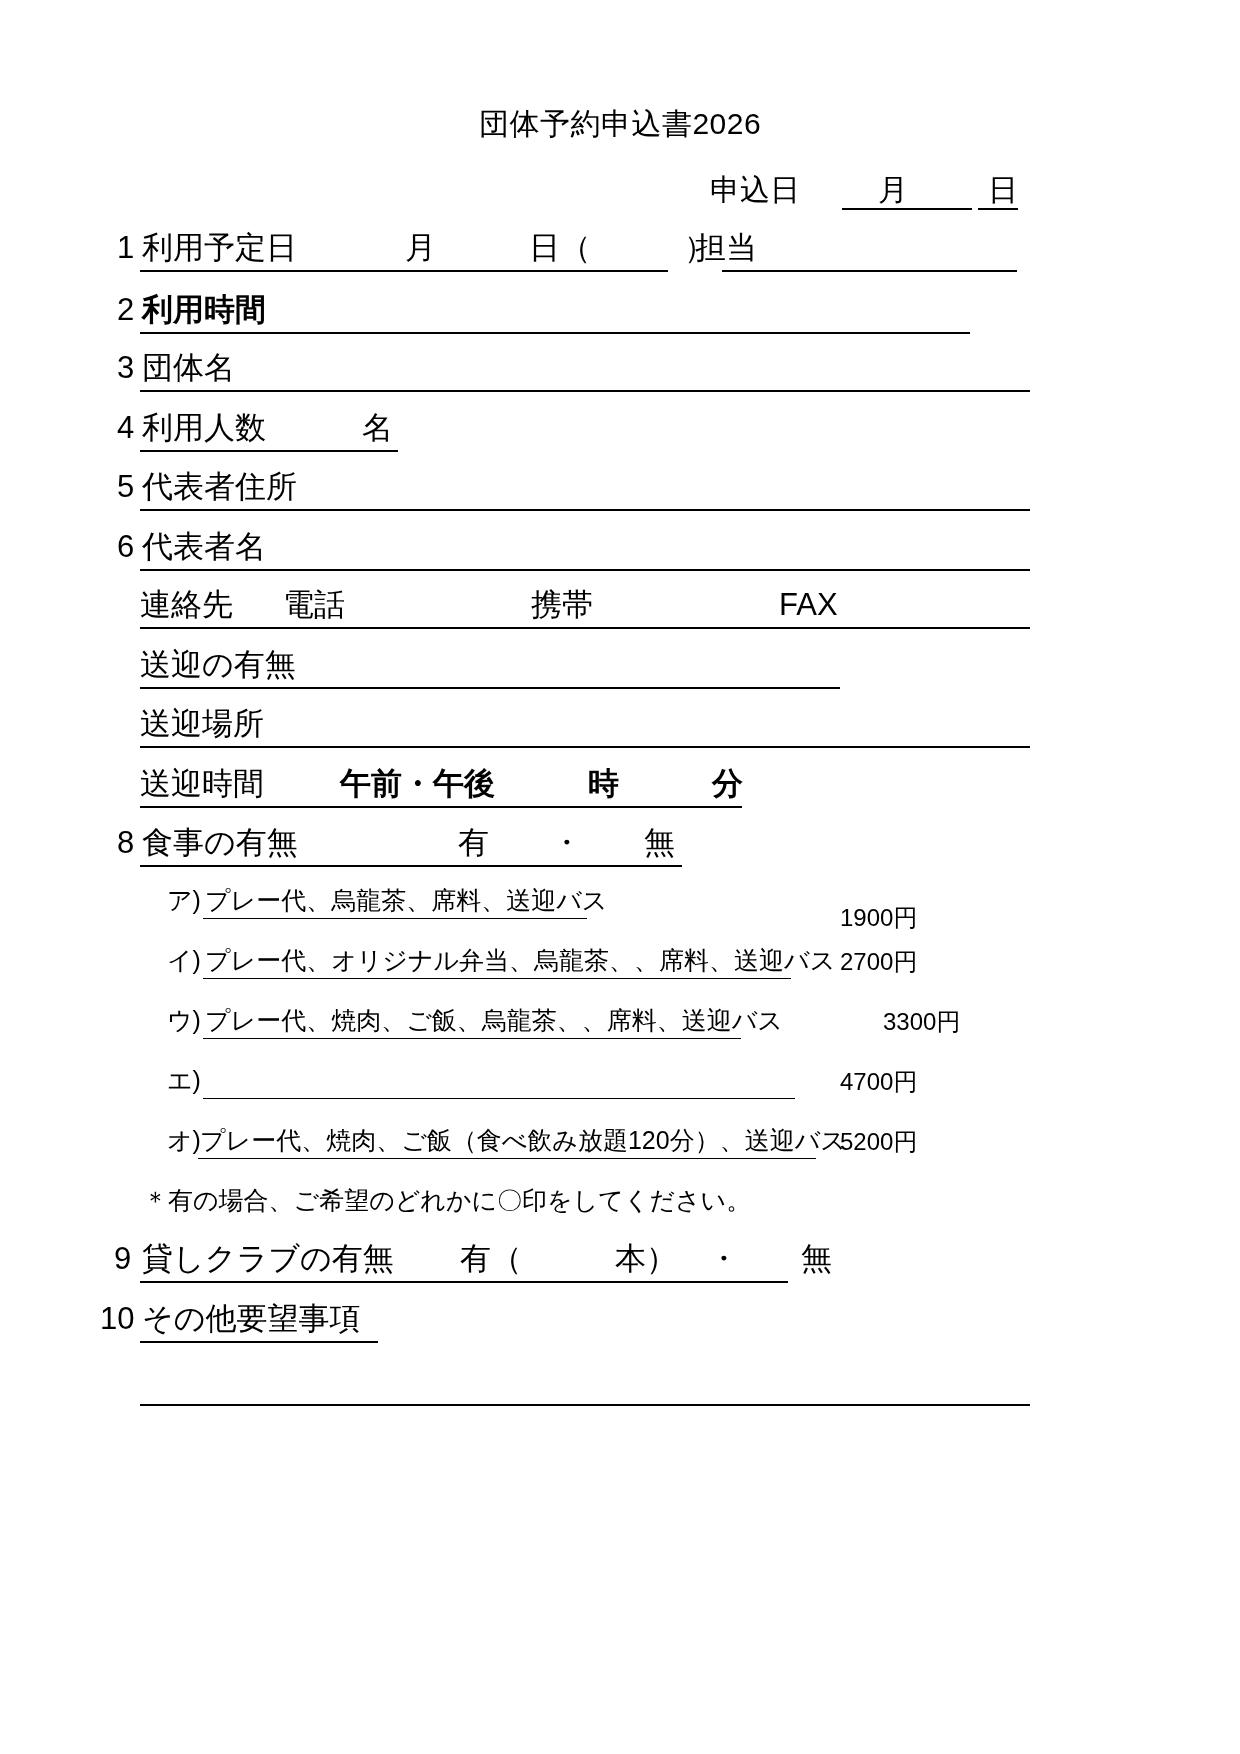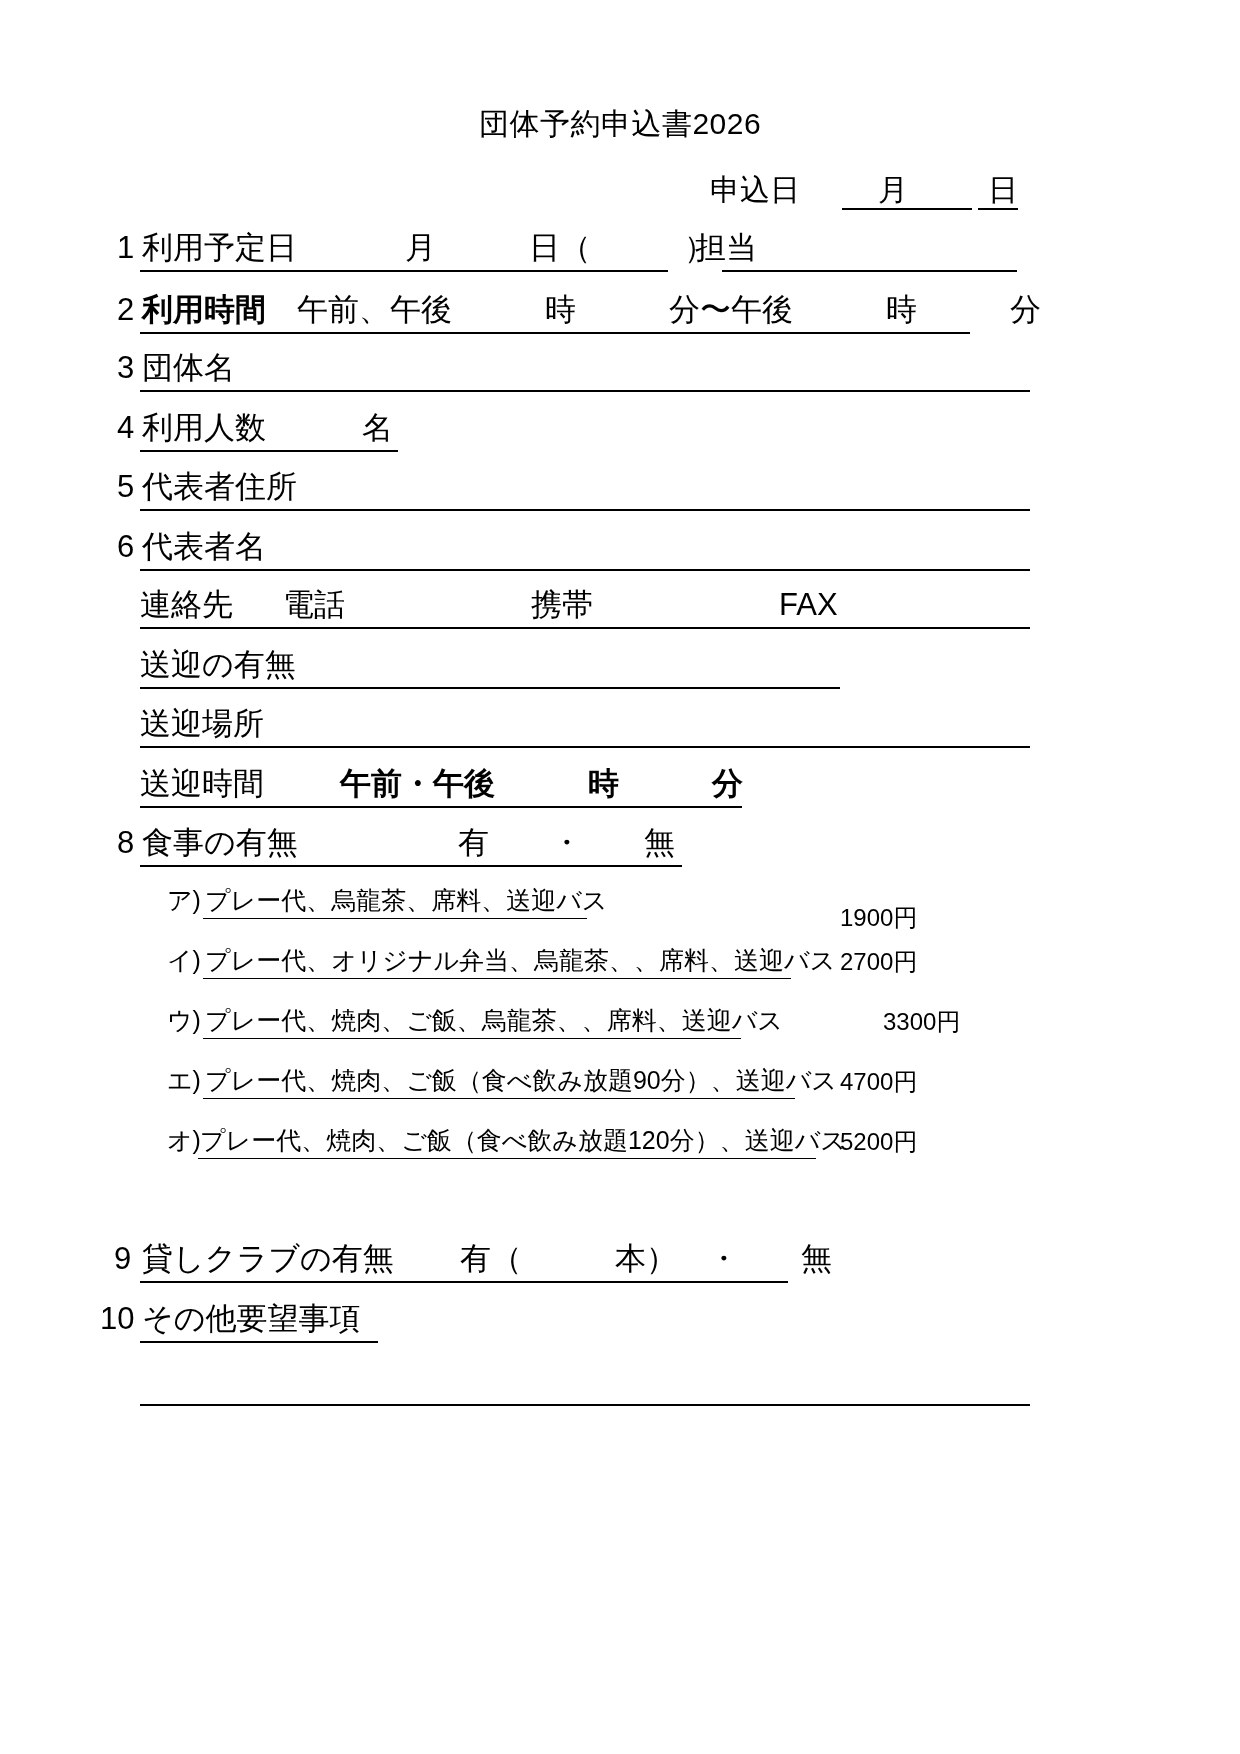"午前、午後 時 分〜午後 時 分" div.abs { html: <div>午前、午後 時 分〜午後 時 分</div> -> none }
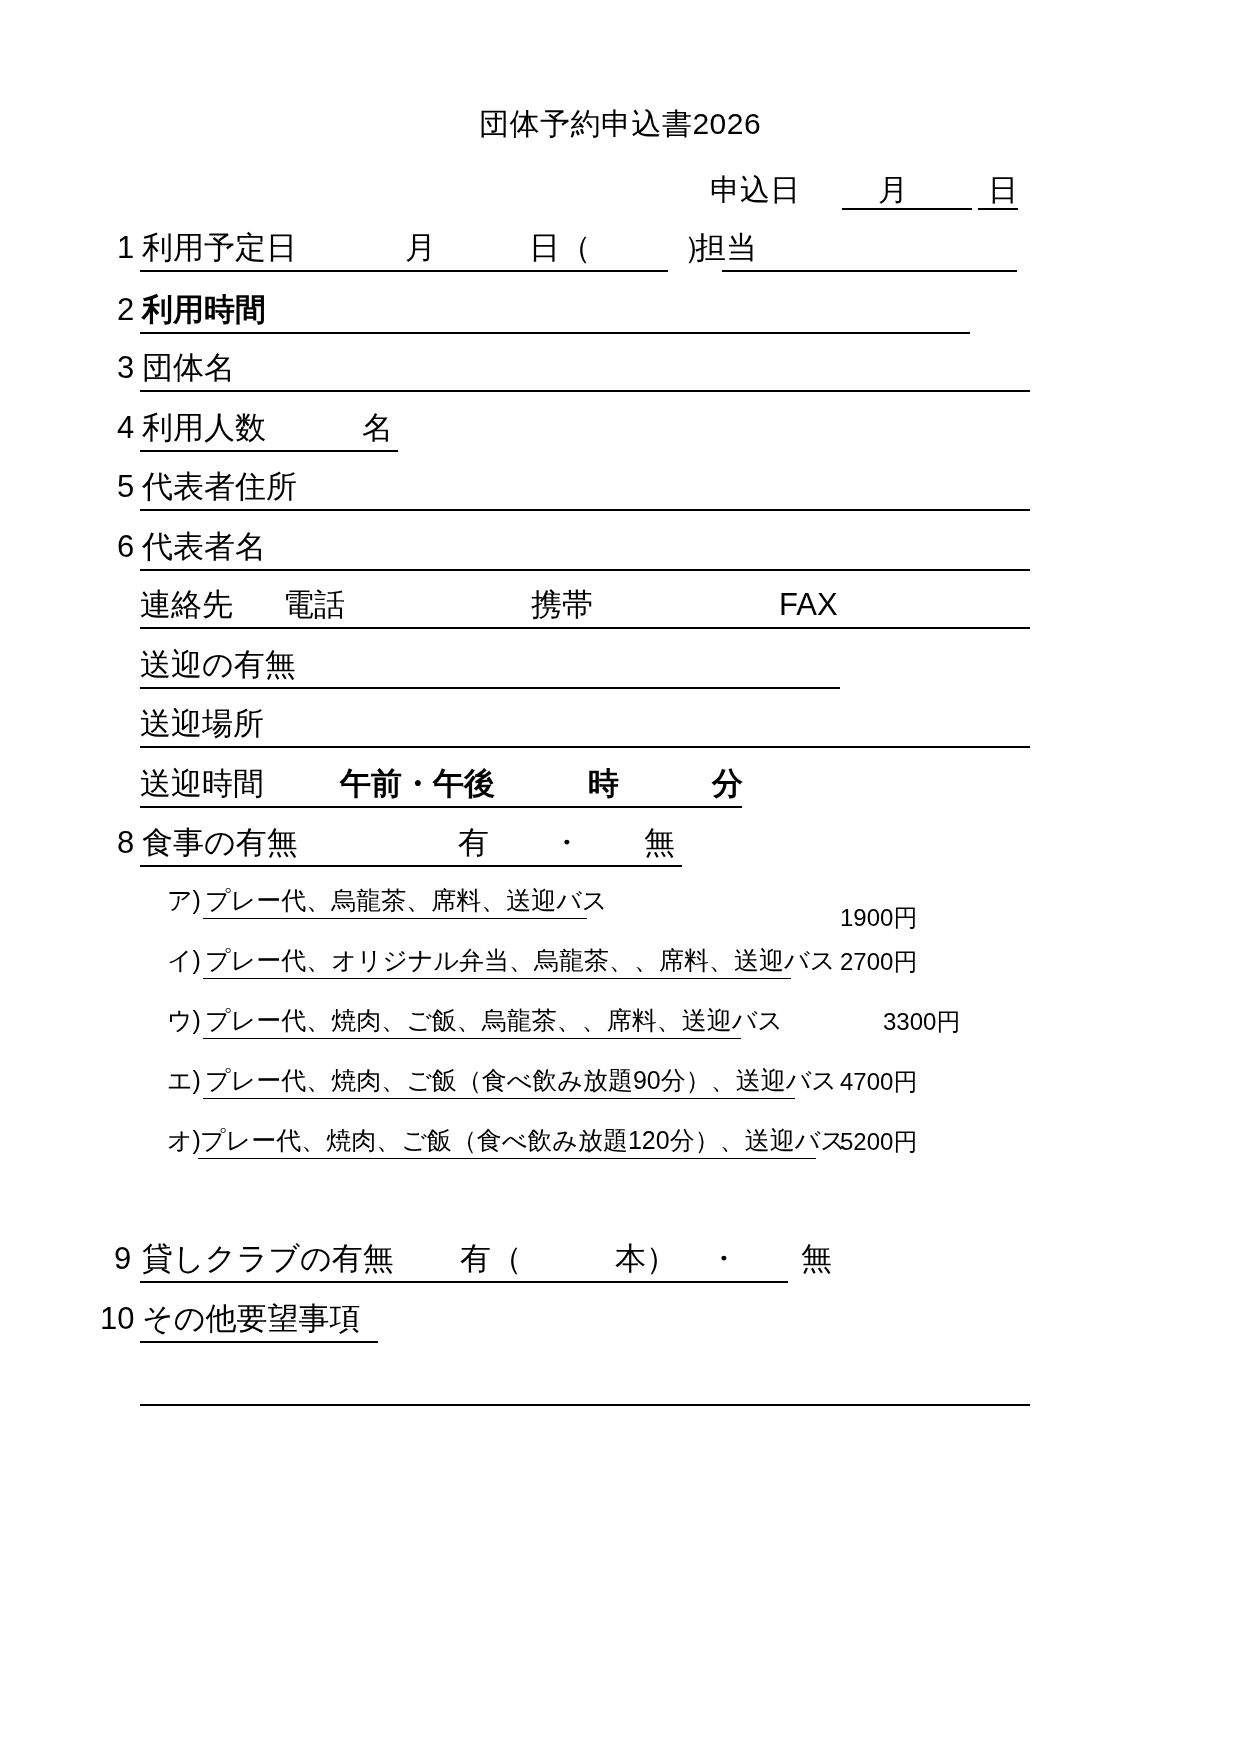"プレー代、焼肉、ご飯（食べ飲み放題90分）、送迎バス" div.opt-text { html: <div>プレー代、焼肉、ご飯（食べ飲み放題90分）、送迎バス</div> -> none }
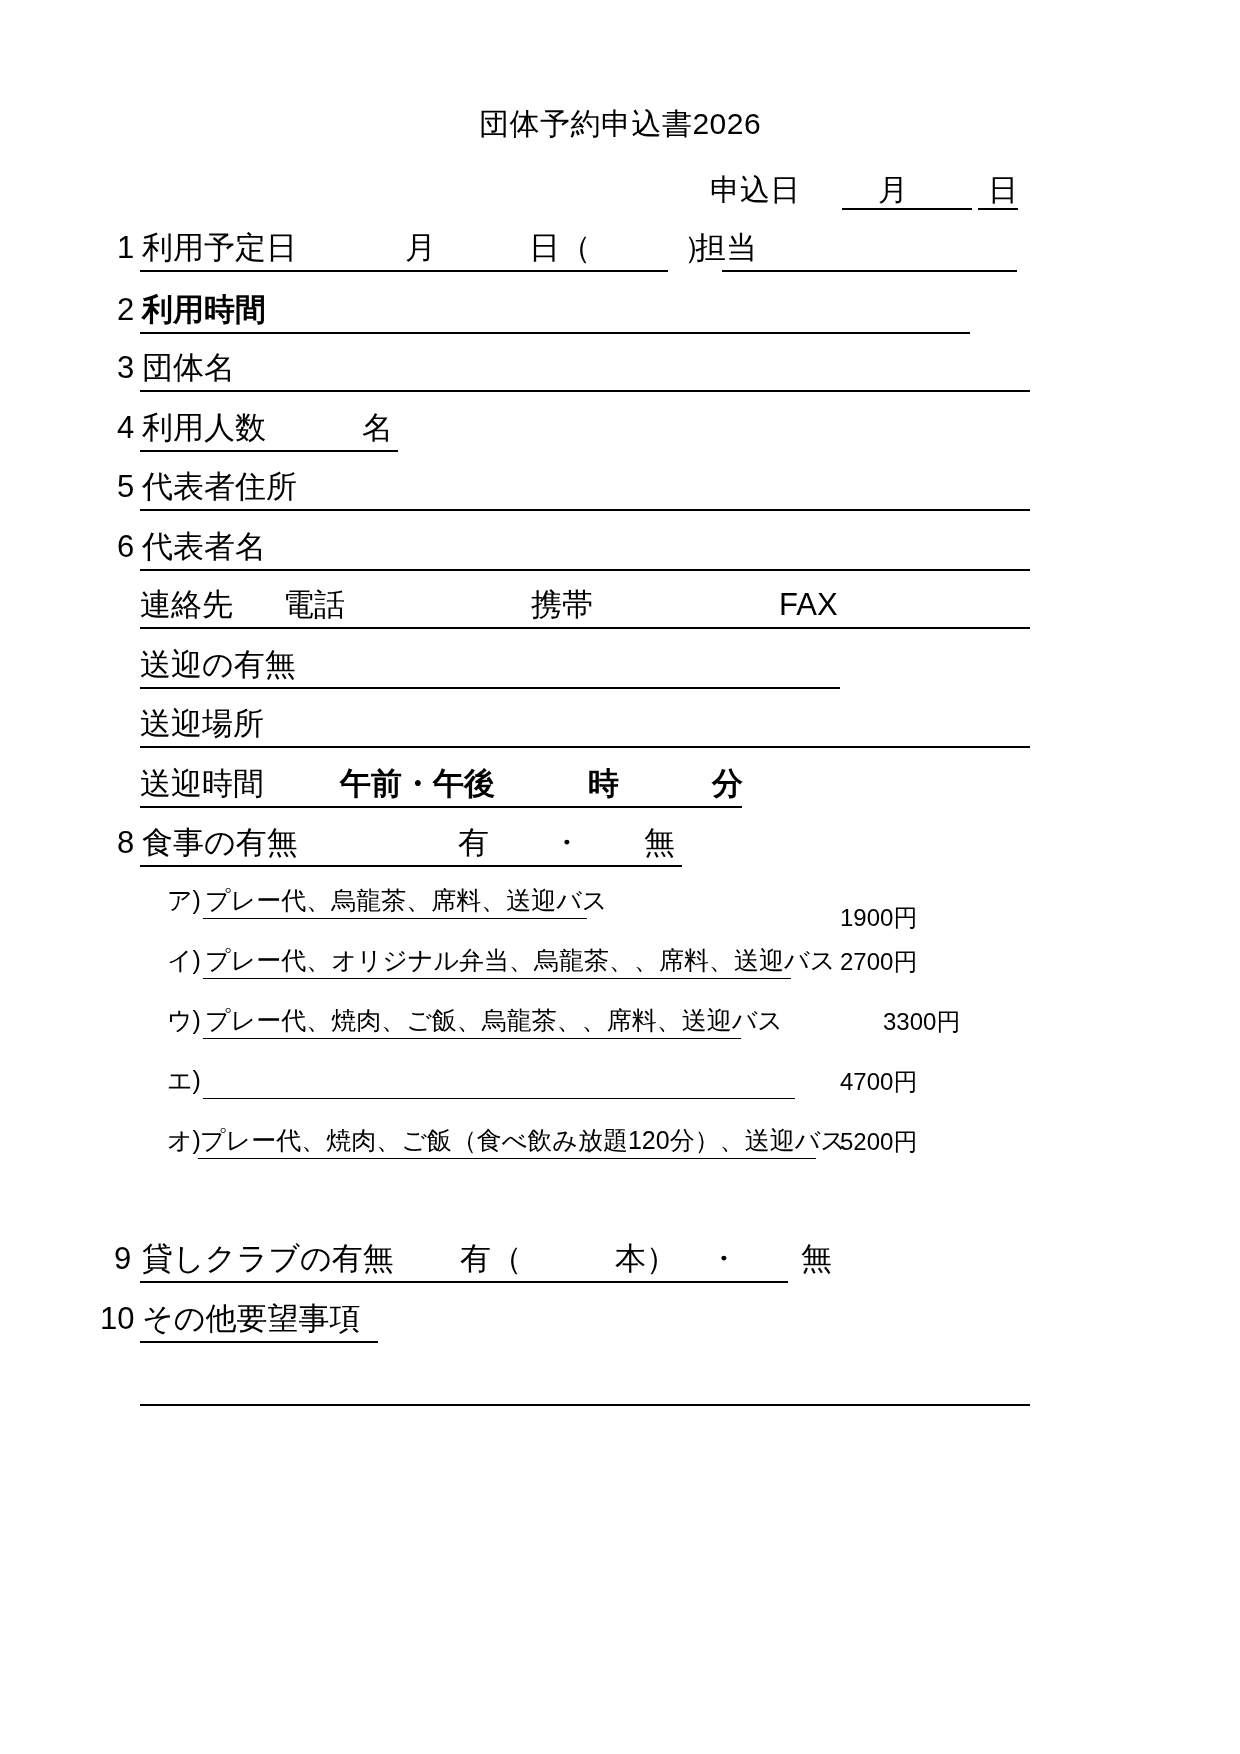"＊有の場合、ご希望のどれかに〇印をしてください。" div.note { html: none -> <div>＊有の場合、ご希望のどれかに〇印をしてください。</div> }
